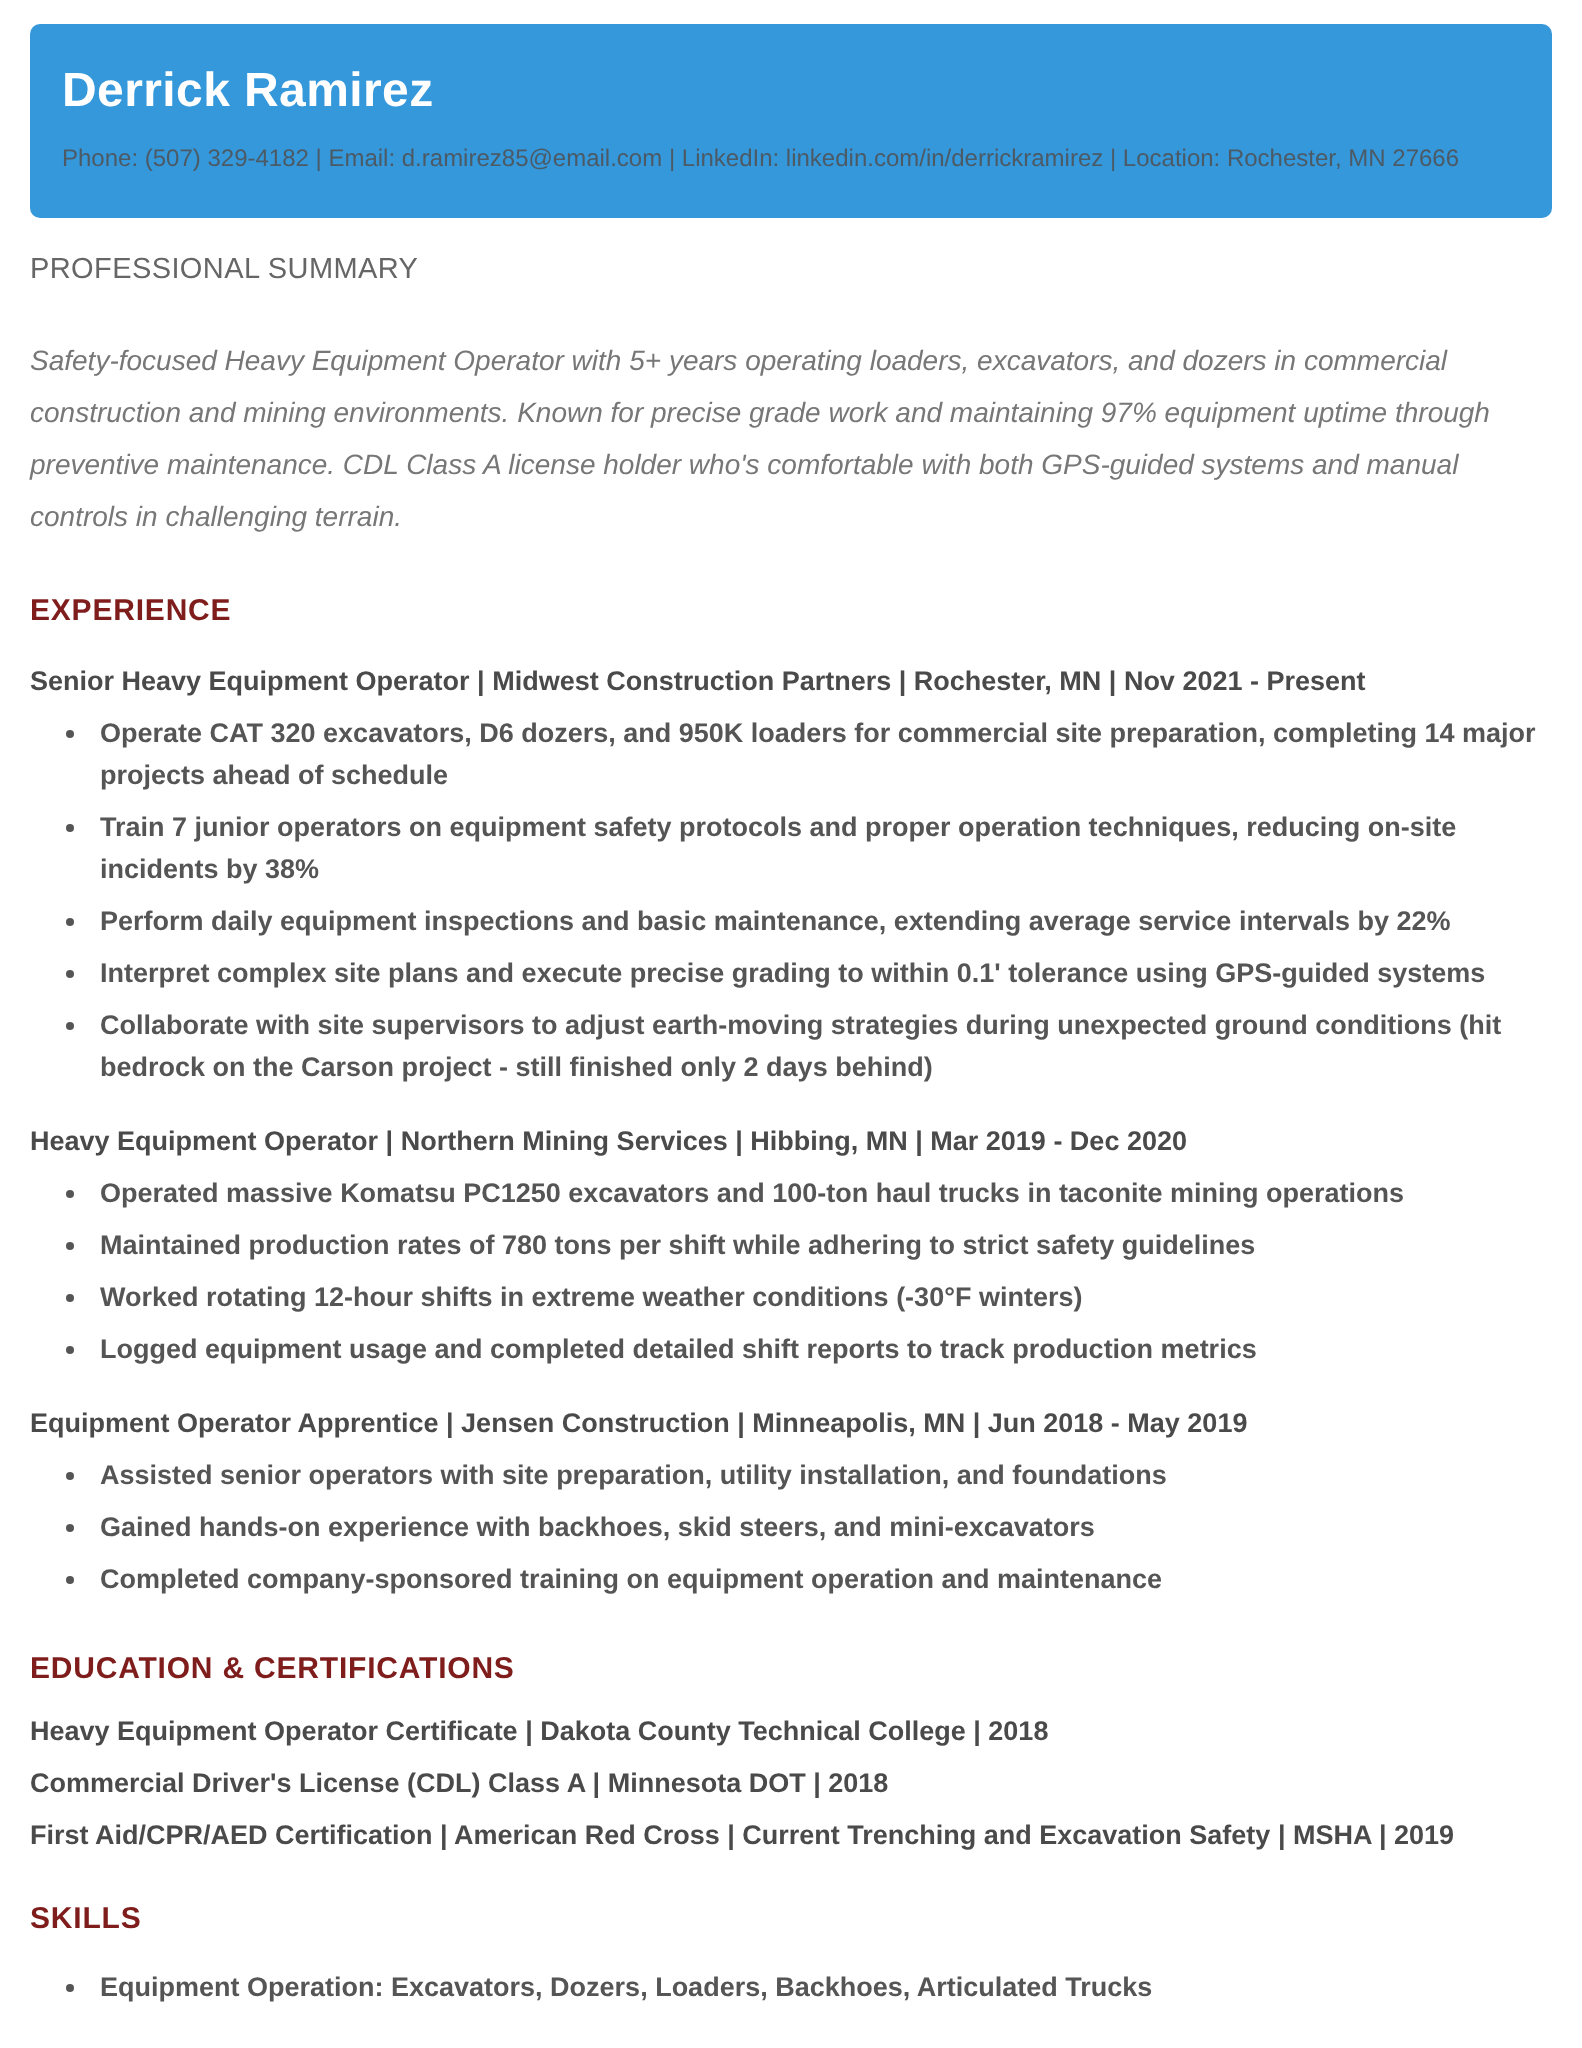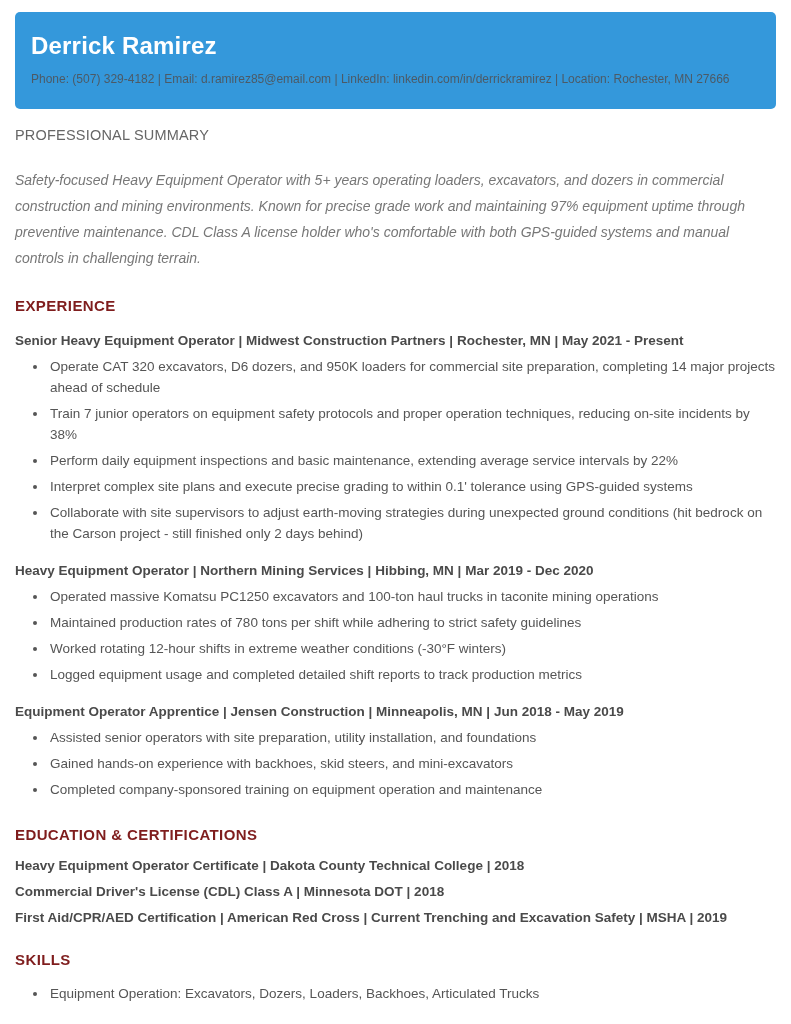"Senior Heavy Equipment Operator |" h3.job-title { text: May -> Nov }
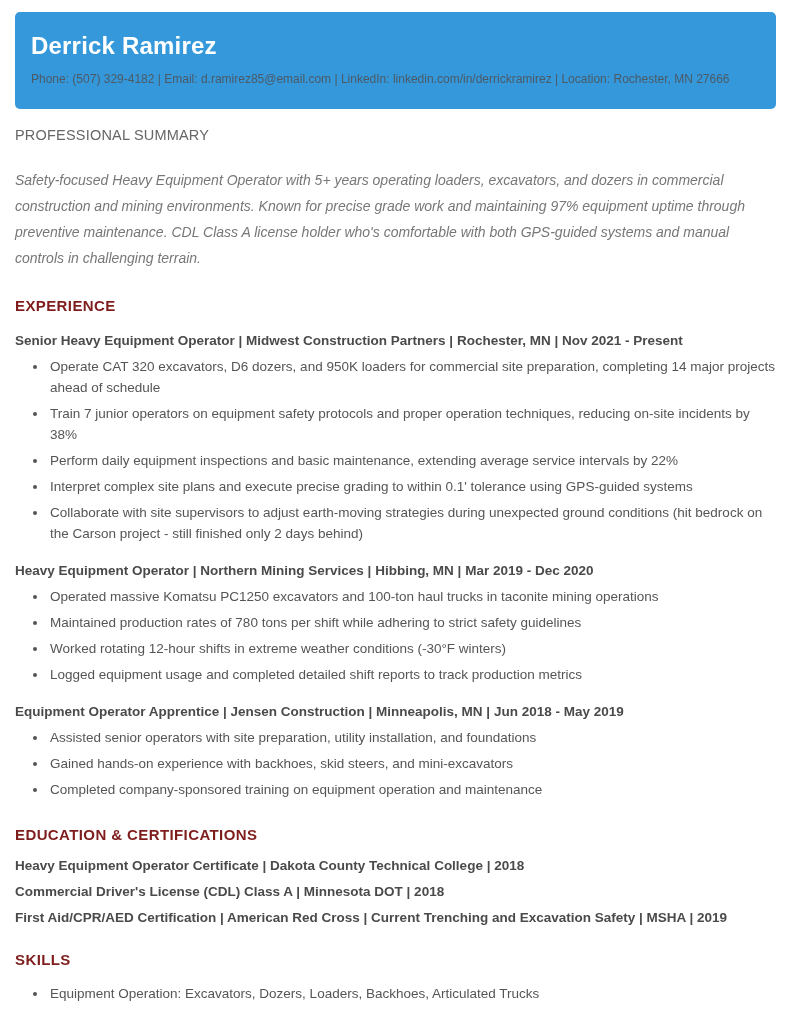"Operate CAT 320 excavators, D6" ul.bullets li { font-weight: none -> bold }
